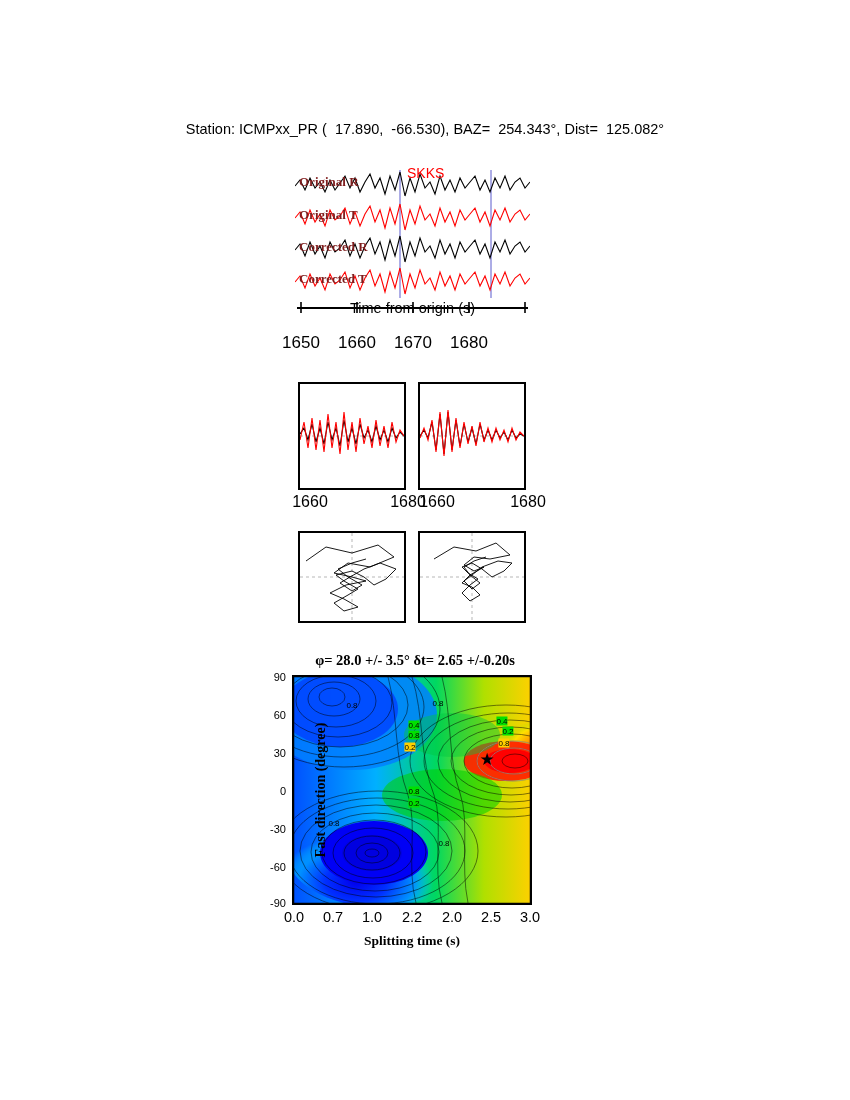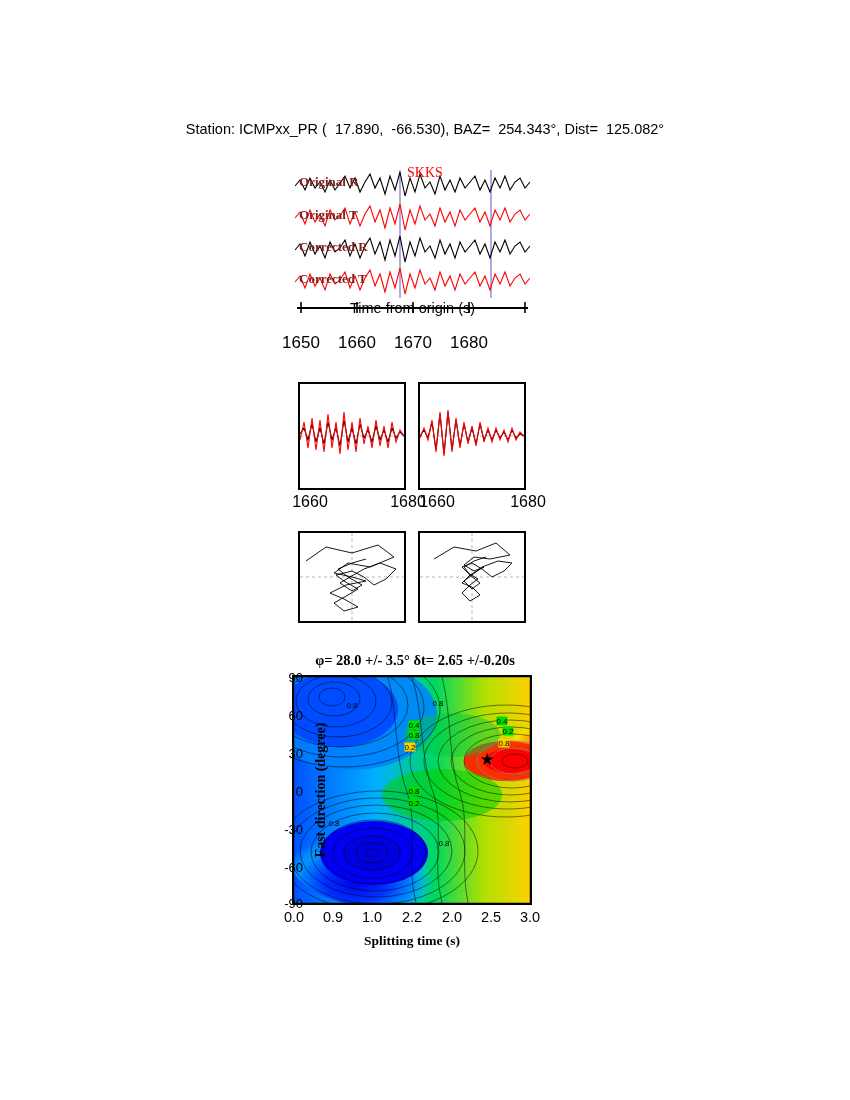"SKKS" .skks-label { font-family: Liberation Serif, serif -> Liberation Sans, sans-serif }
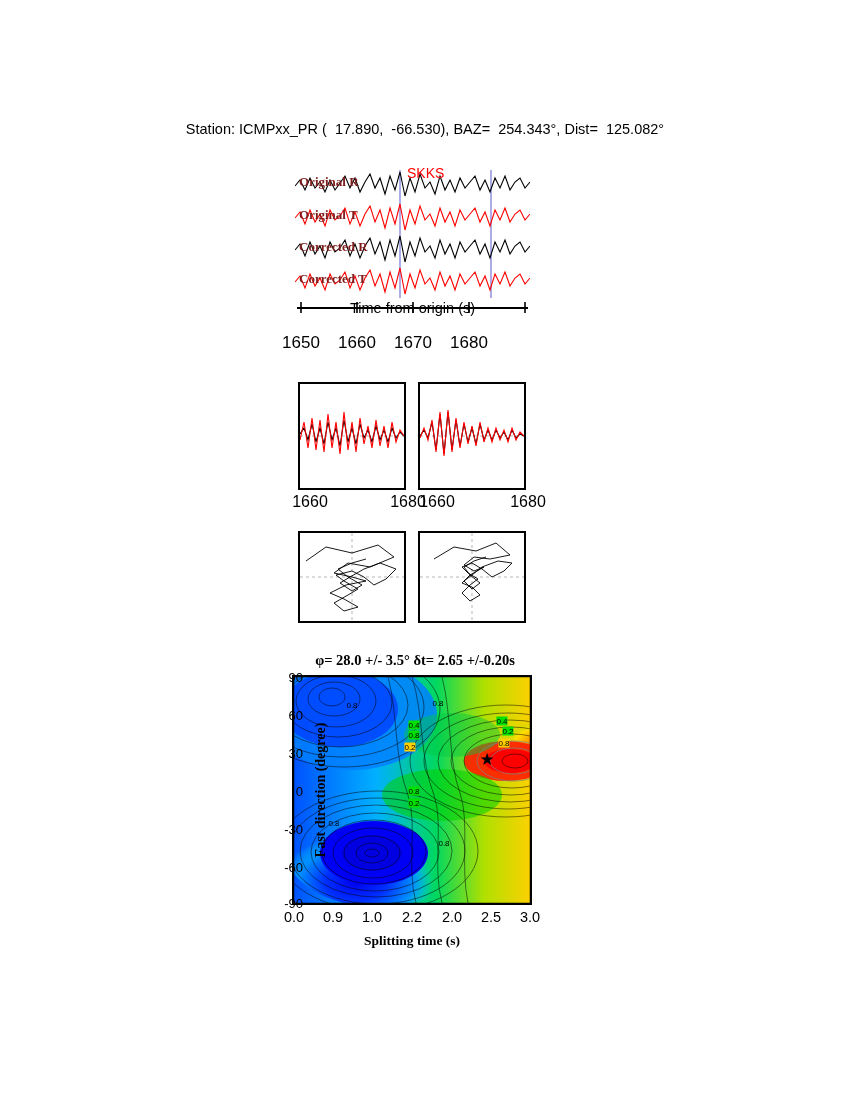"90" .ytick { font-size: 13px -> 11px; right: 229px -> 246px }
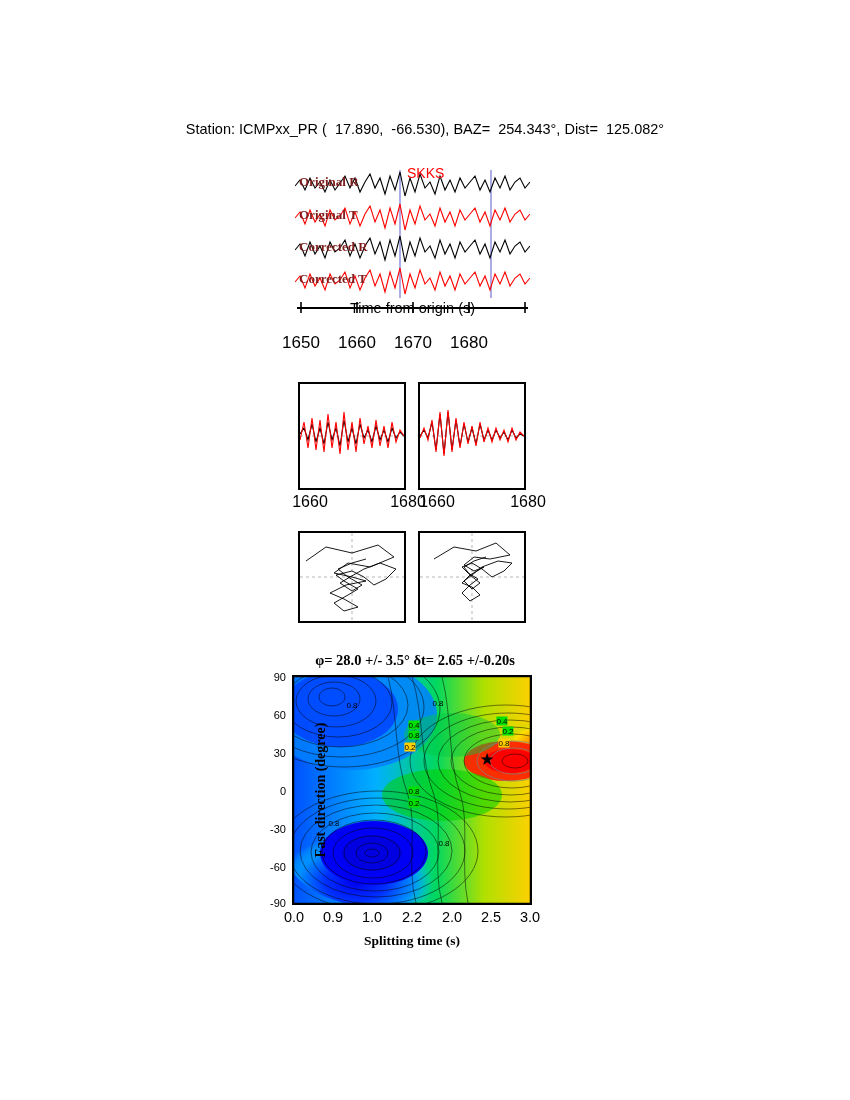"0.9" span.xtick { text: 0.9 -> 0.7 }
